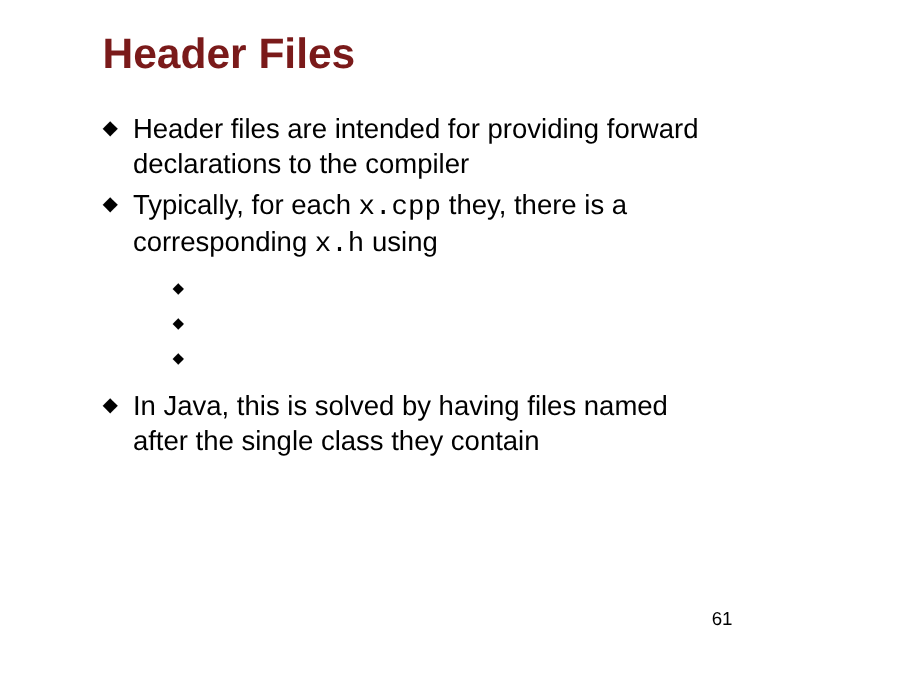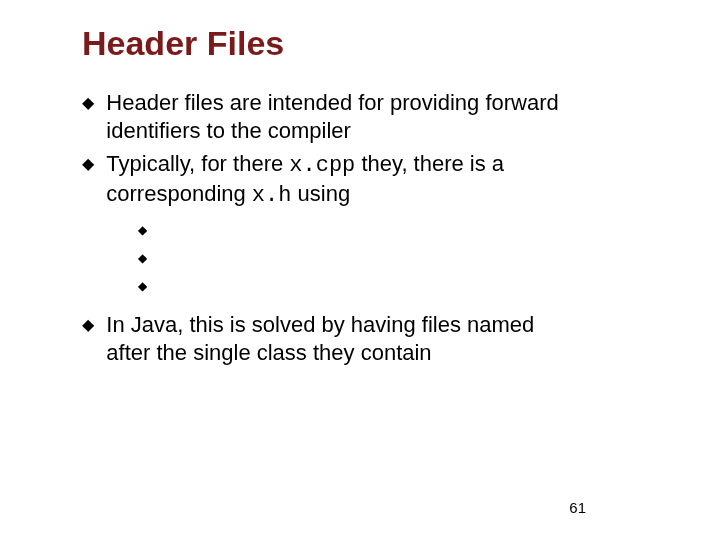"Header files are intended for" span.text { text: identifiers -> declarations }
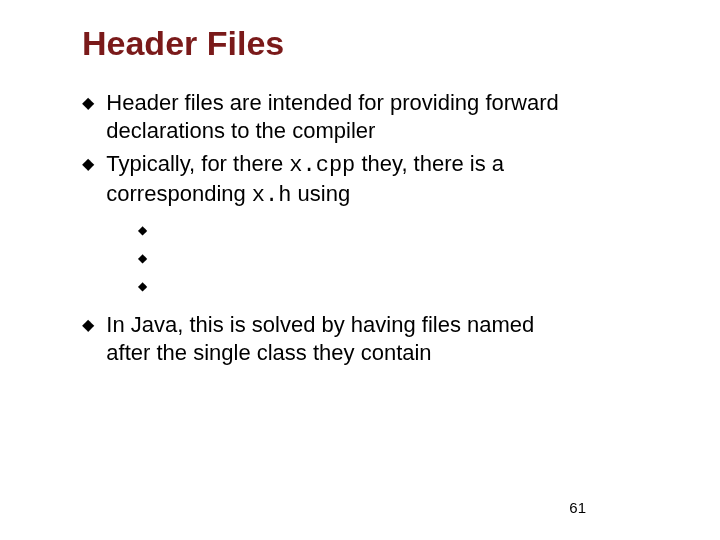"Typically, for there" span { text: there -> each }
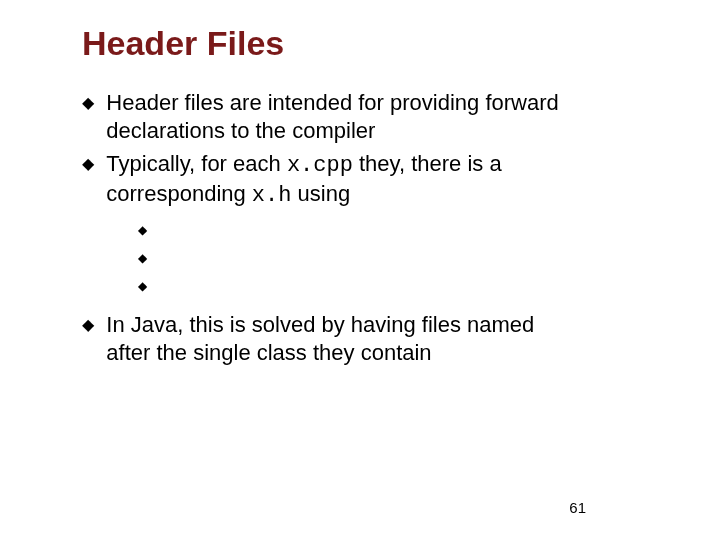"61" .pagenum { bottom: 24px -> 36px }
